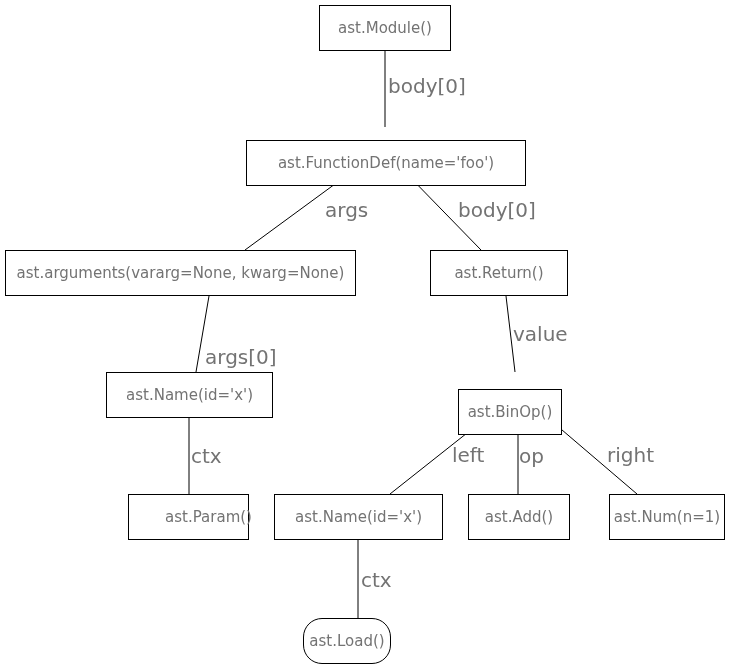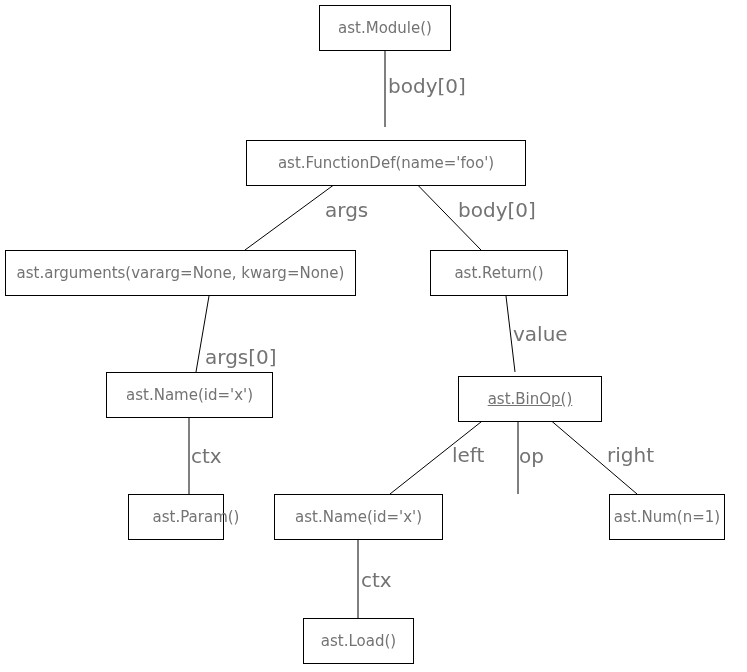"ast.BinOp()" div.node { text-decoration: underline -> none; top: 376px -> 389px; width: 144px -> 104px }
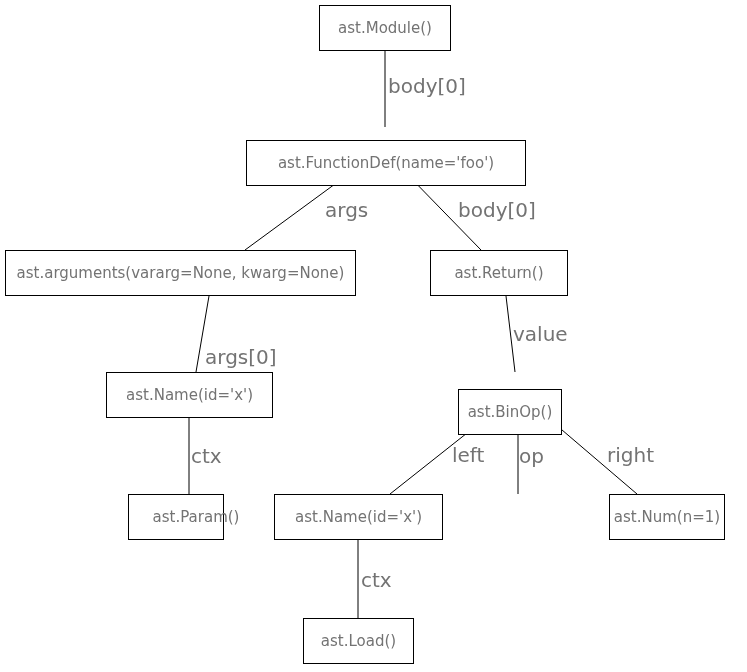"ast.Param()" div.node { width: 96px -> 121px }
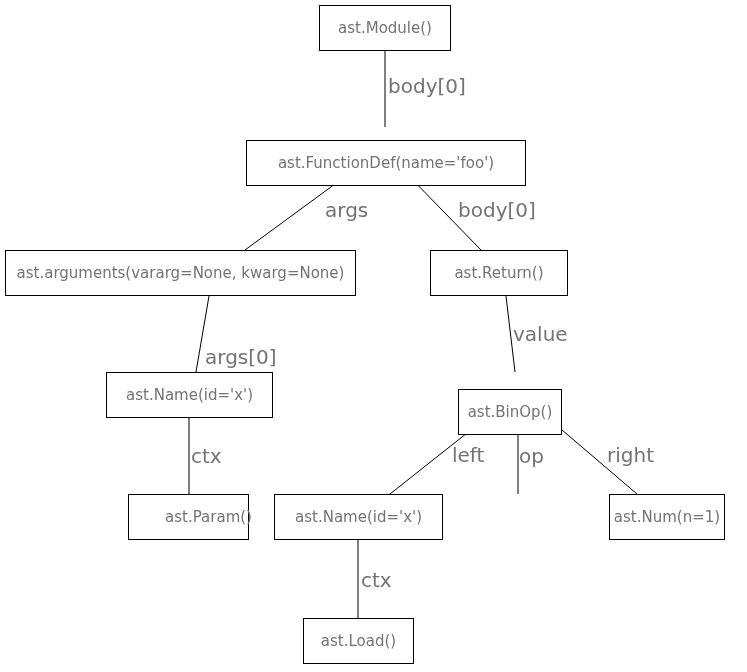"ast.Add()" div.node { html: none -> <div>ast.Add()</div> }
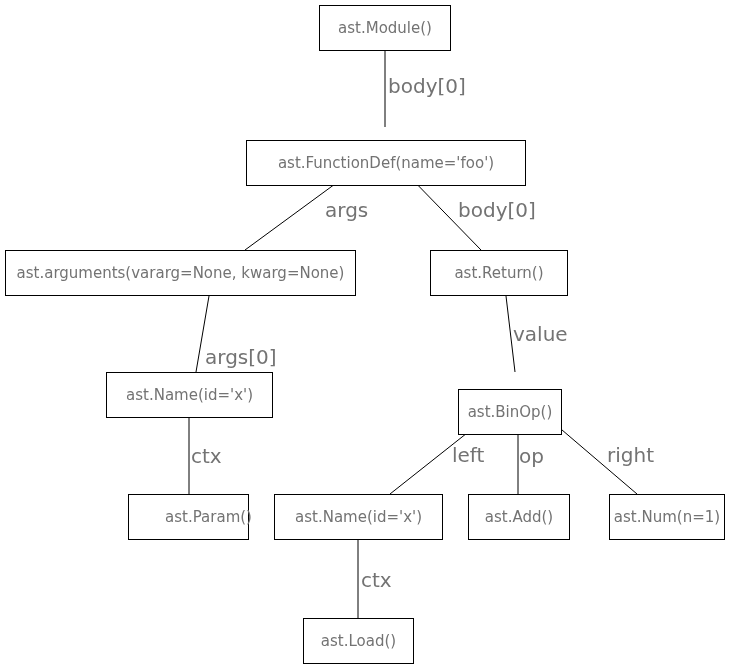"ast.Load()" div.node { border-radius: none -> 19px; width: 111px -> 88px }
